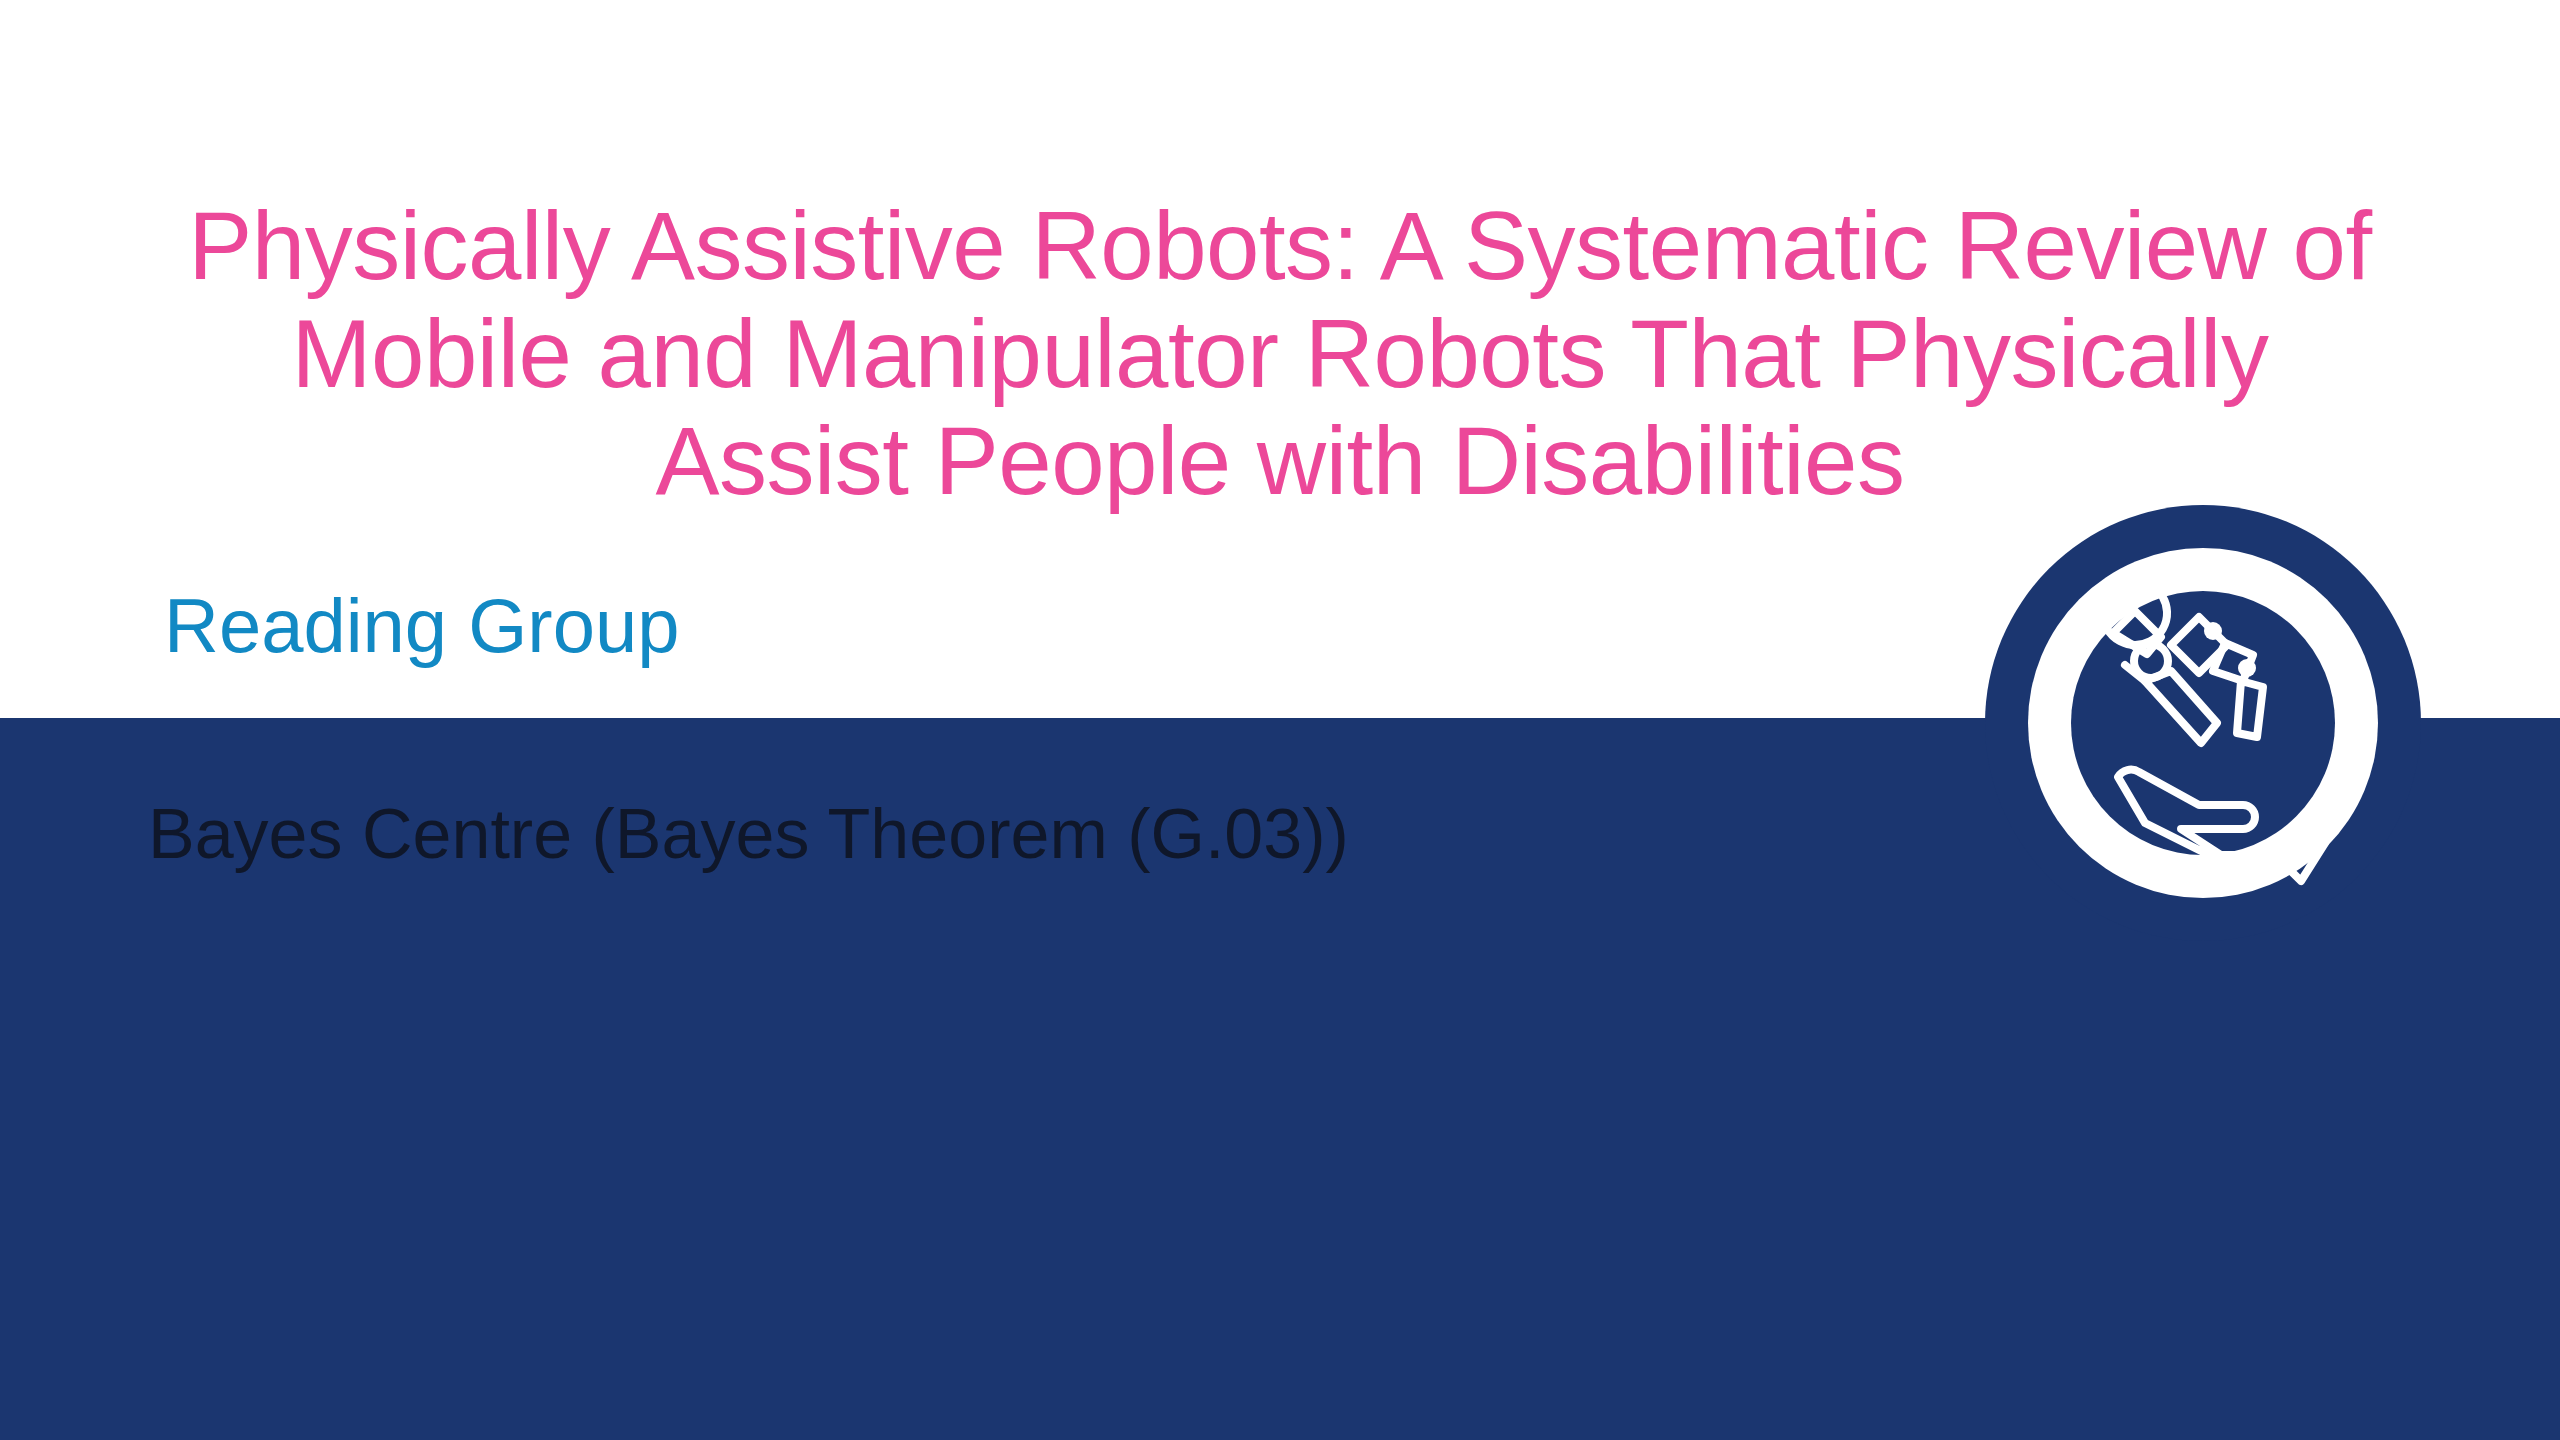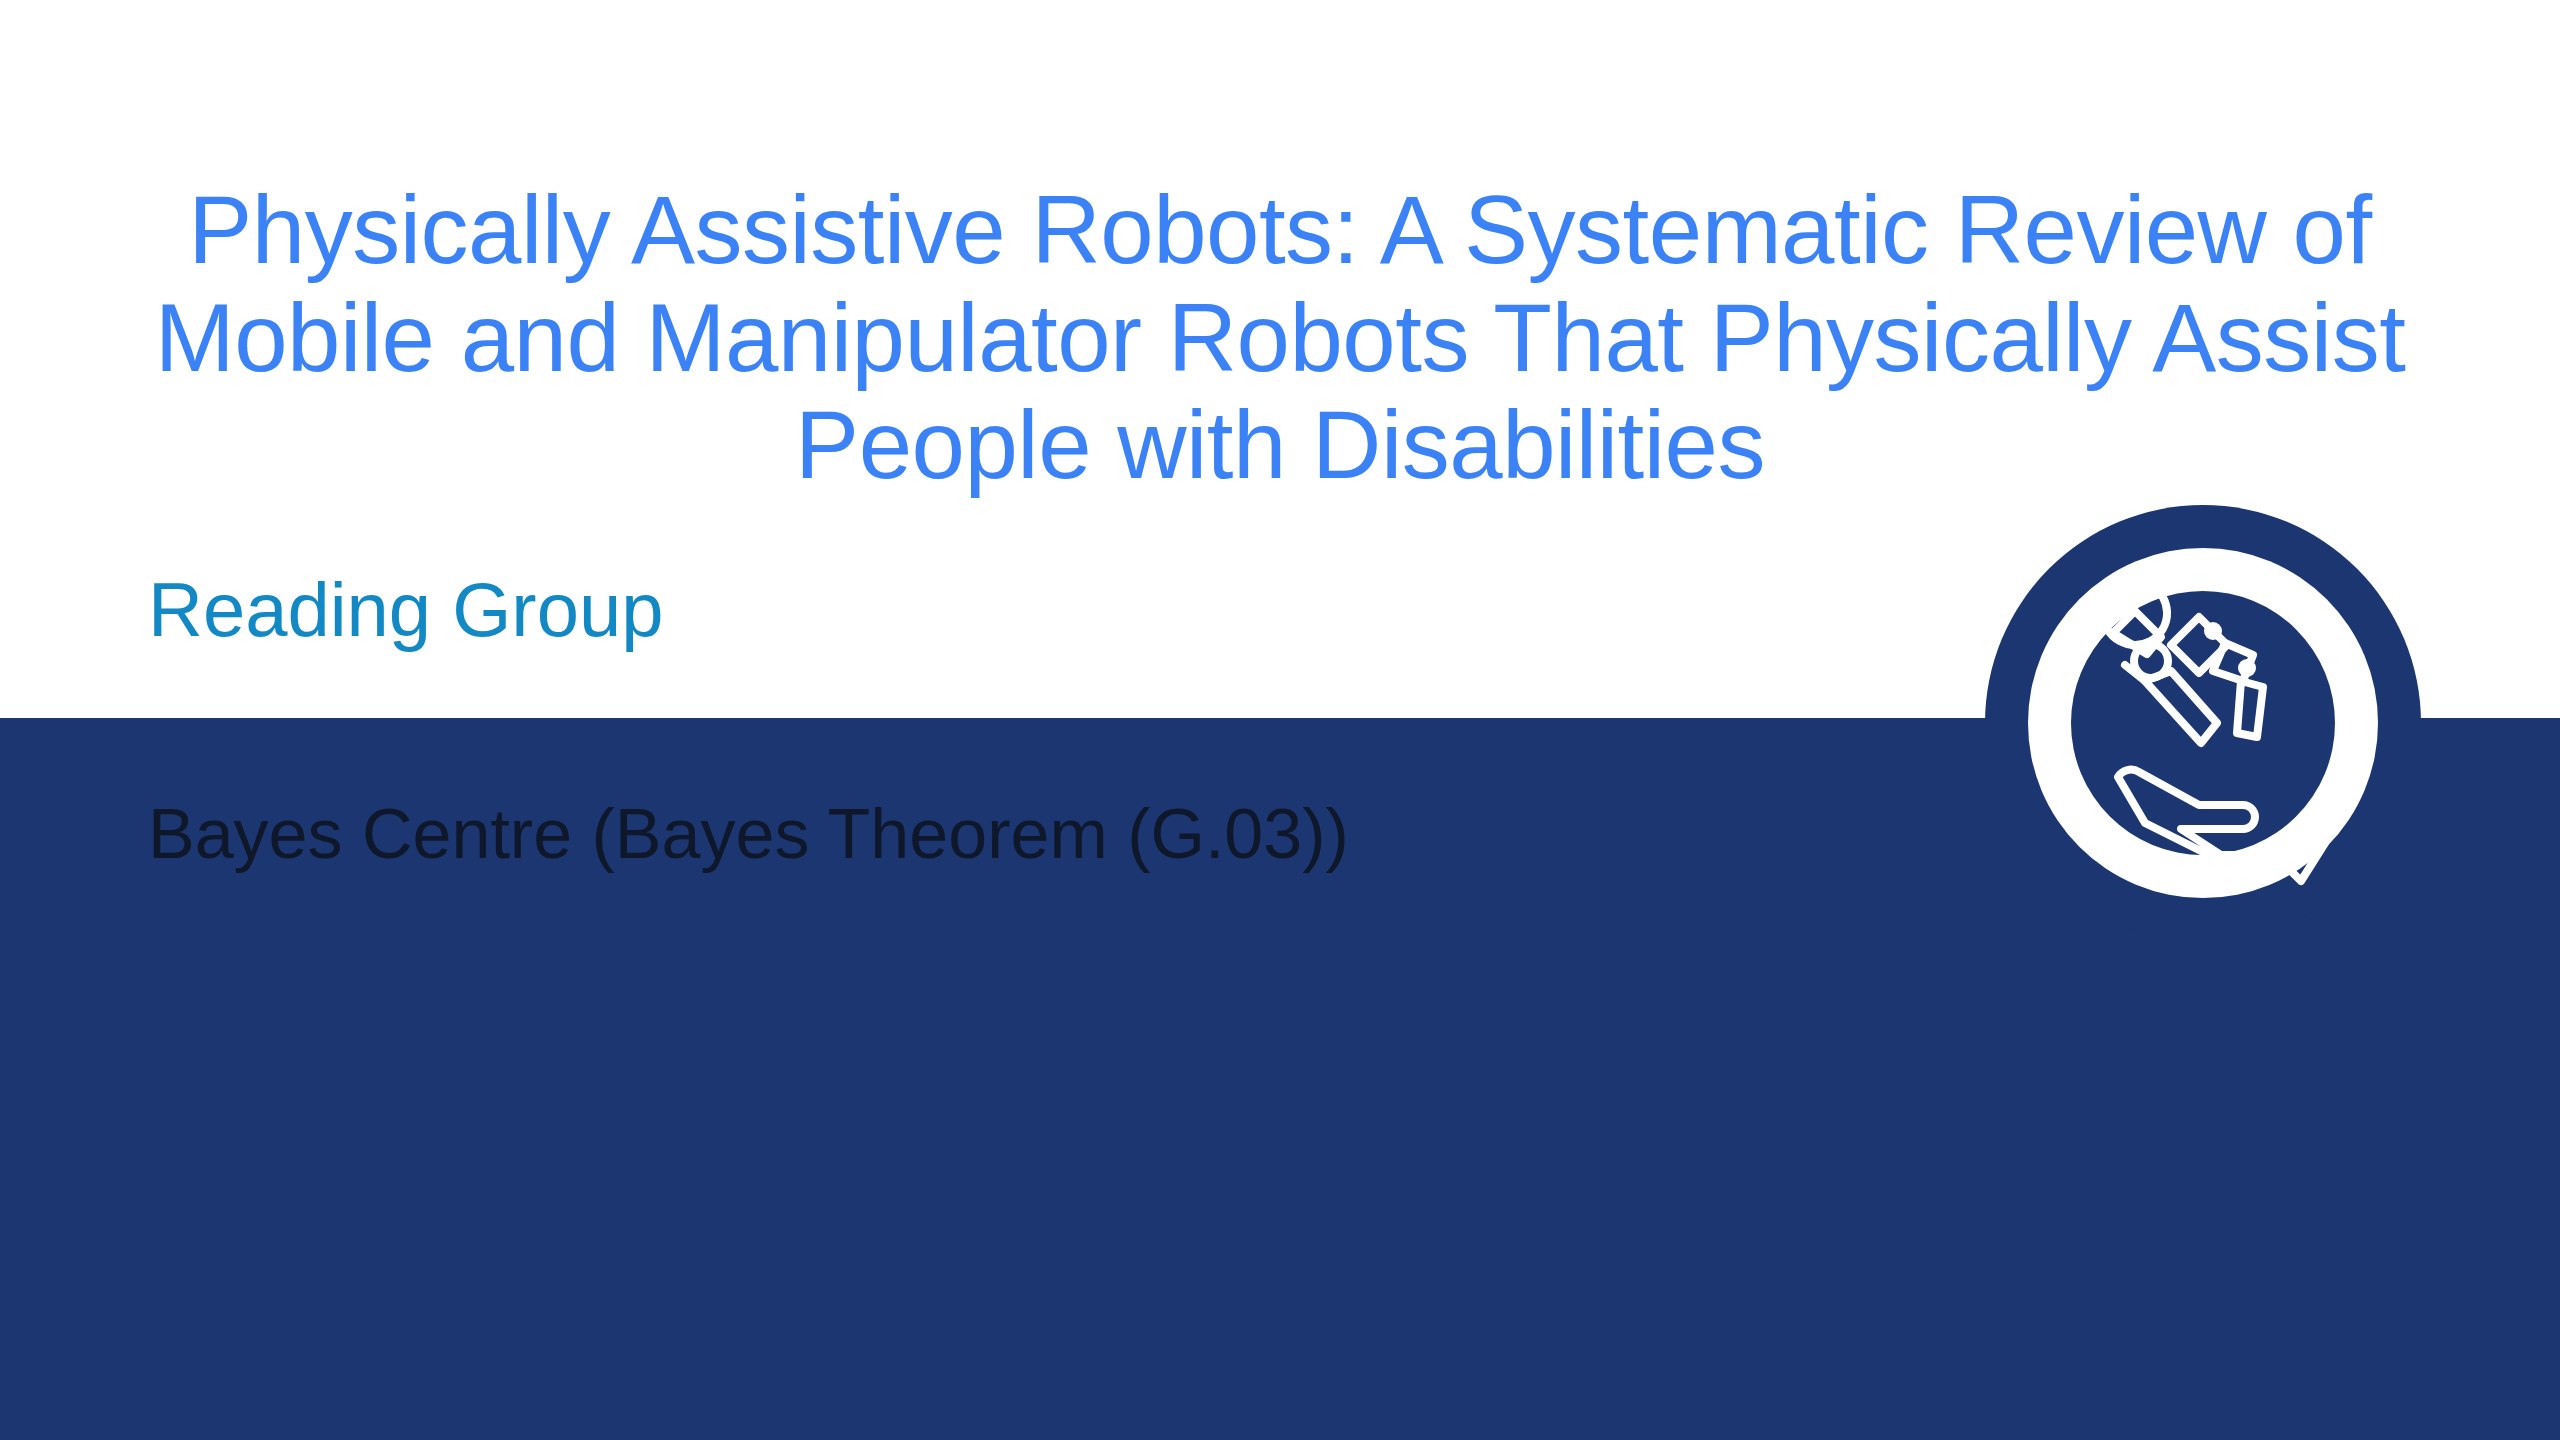"Physically Assistive Robots: A" .title { color: #3b82f6 -> #ec4899; margin: 0 -> 16px }
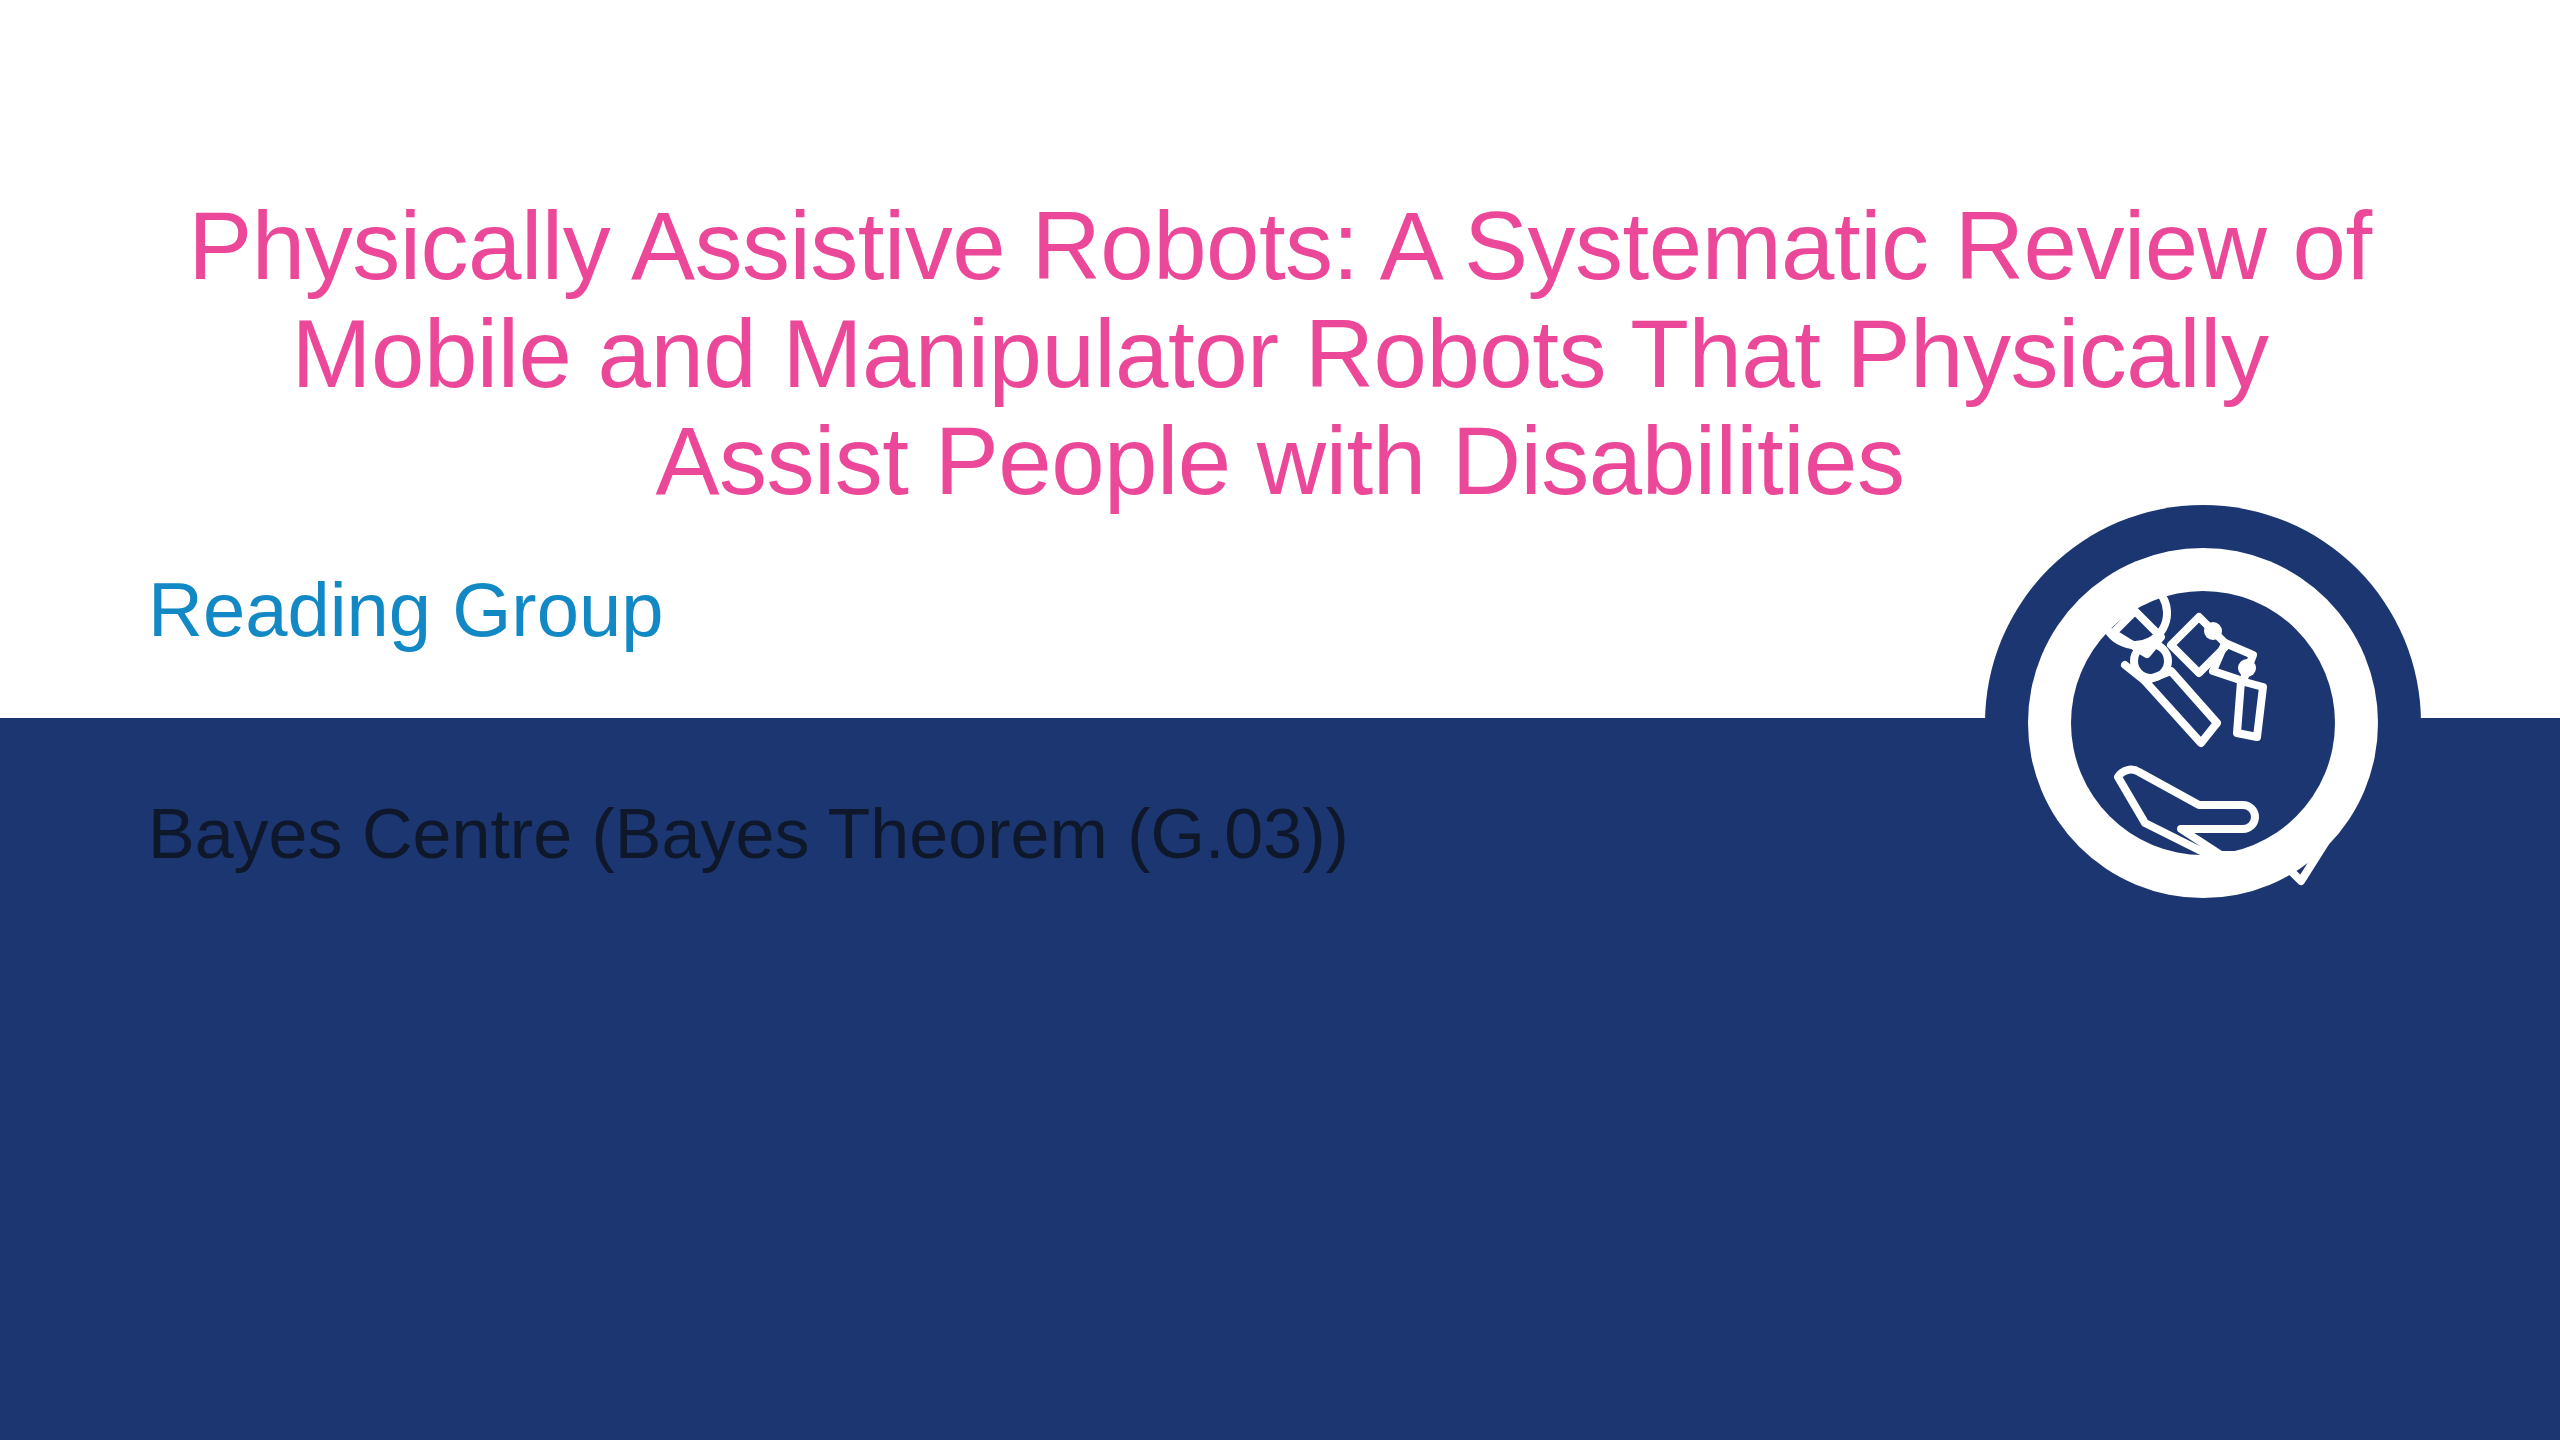"Reading Group" .subtitle { margin: 0 -> 16px }
